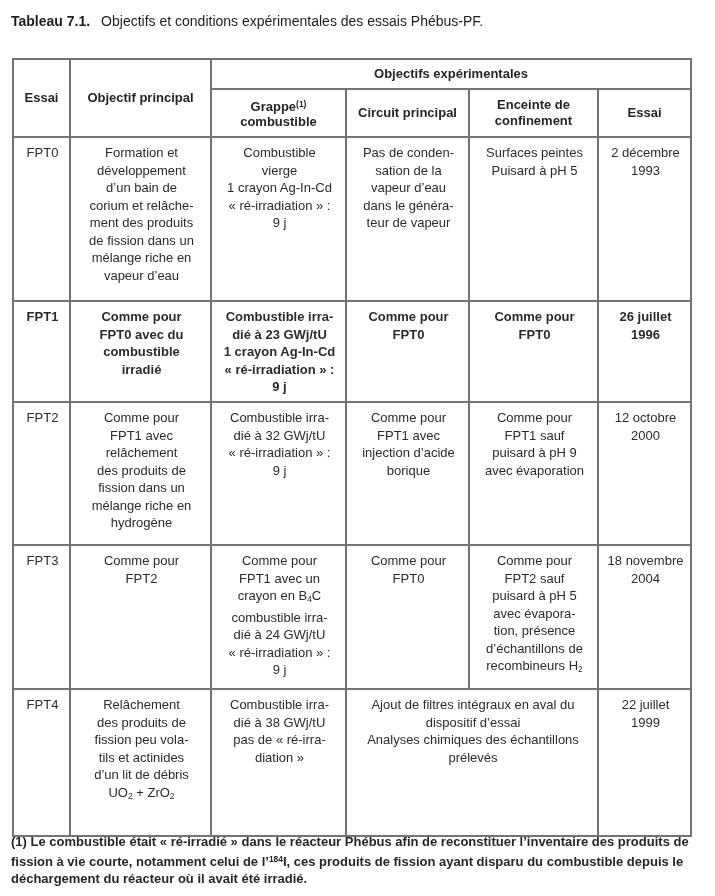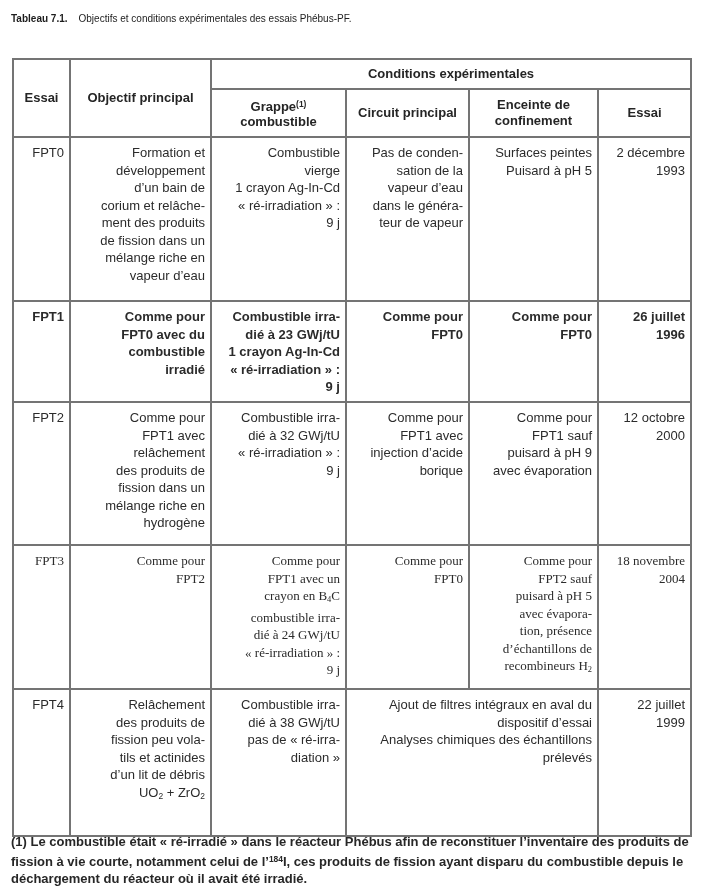"Tableau 7.1. Objectifs et conditions" .caption { font-size: 10px -> 14px }
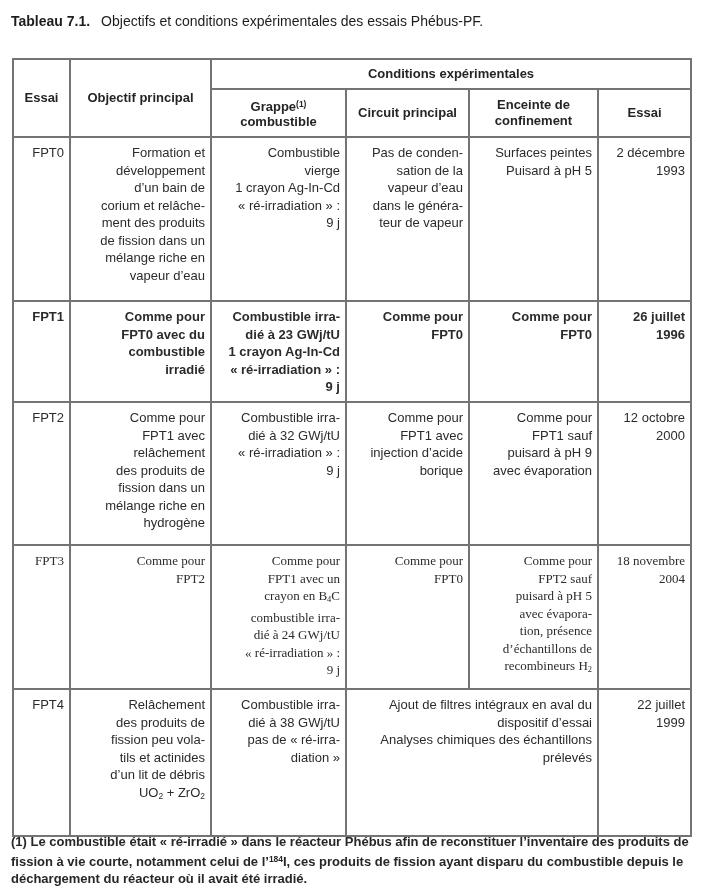"Conditions expérimentales" th { text: Conditions -> Objectifs }
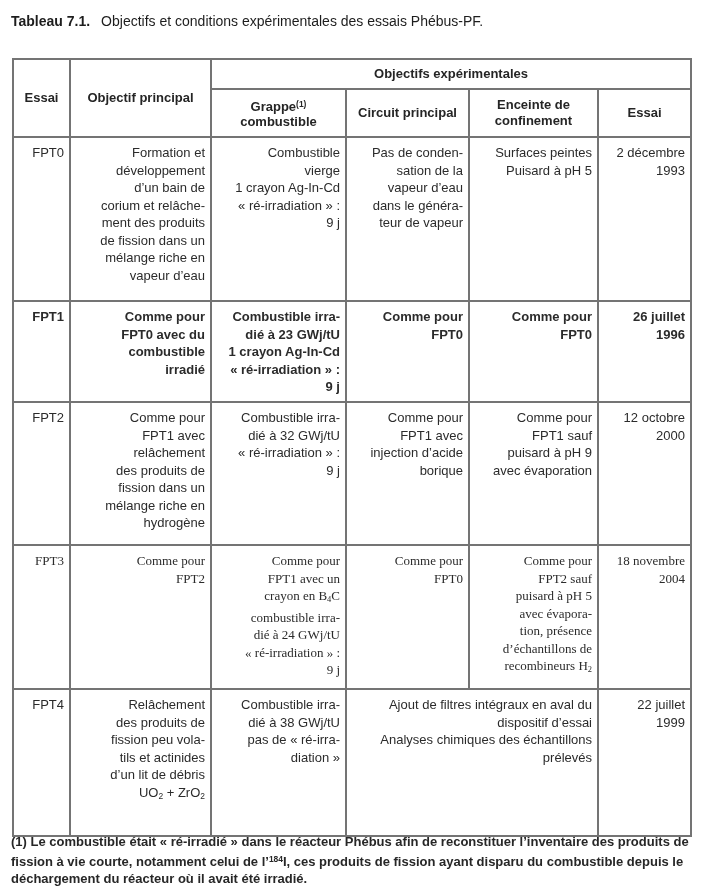"FPT0" td { text-align: right -> center }
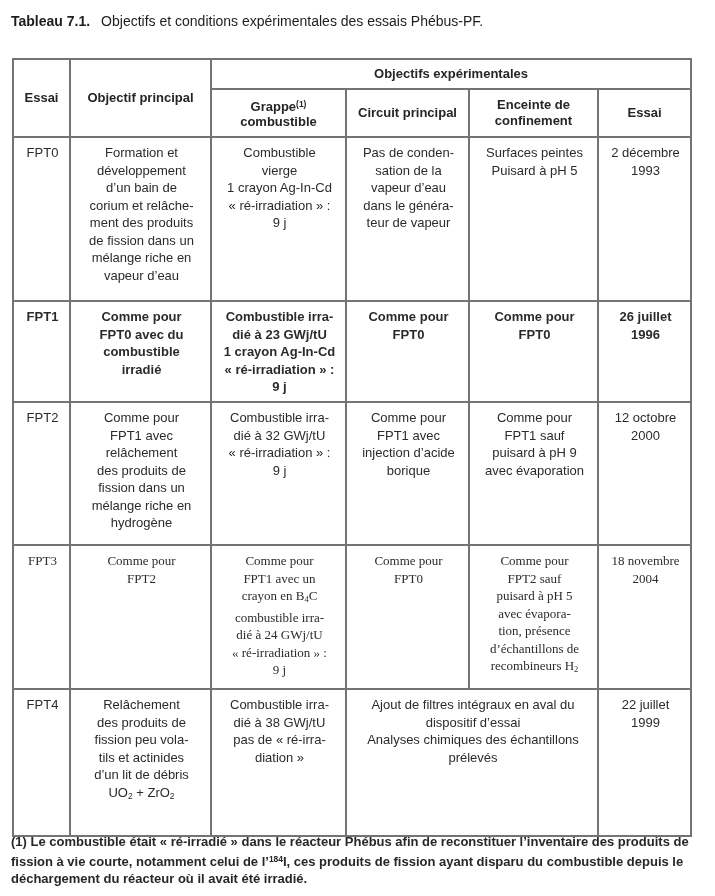"FPT3" tr.r3 { font-family: Liberation Serif, serif -> none }
